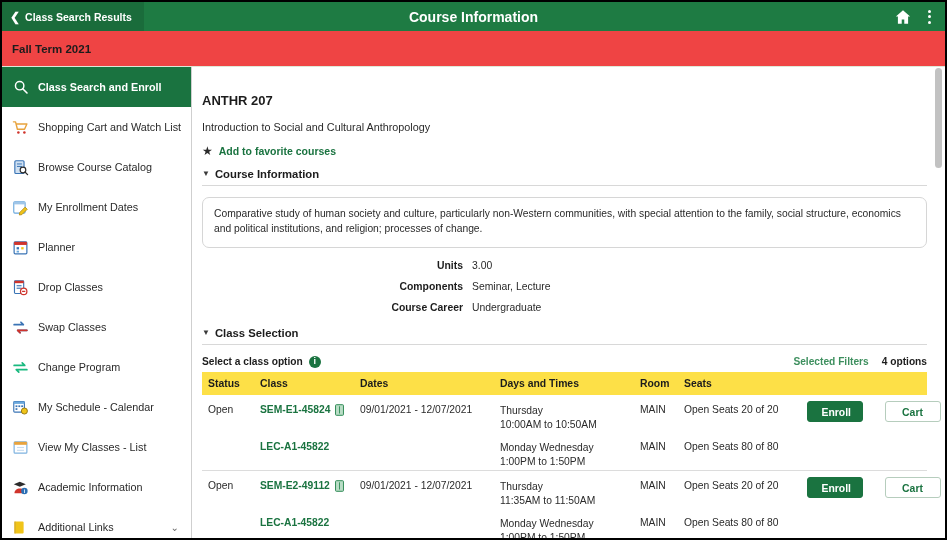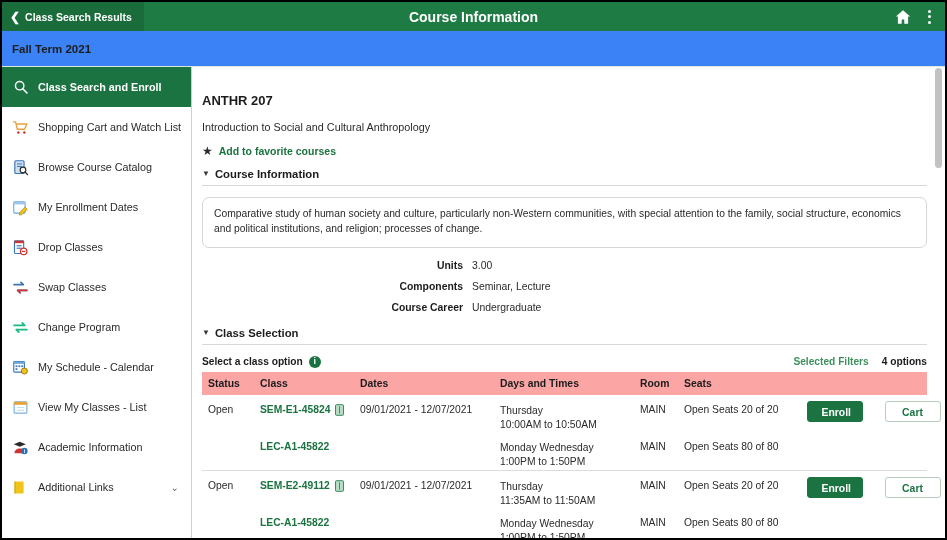"Fall Term 2021" .termband { background: #3b82f6 -> #ef4444 }
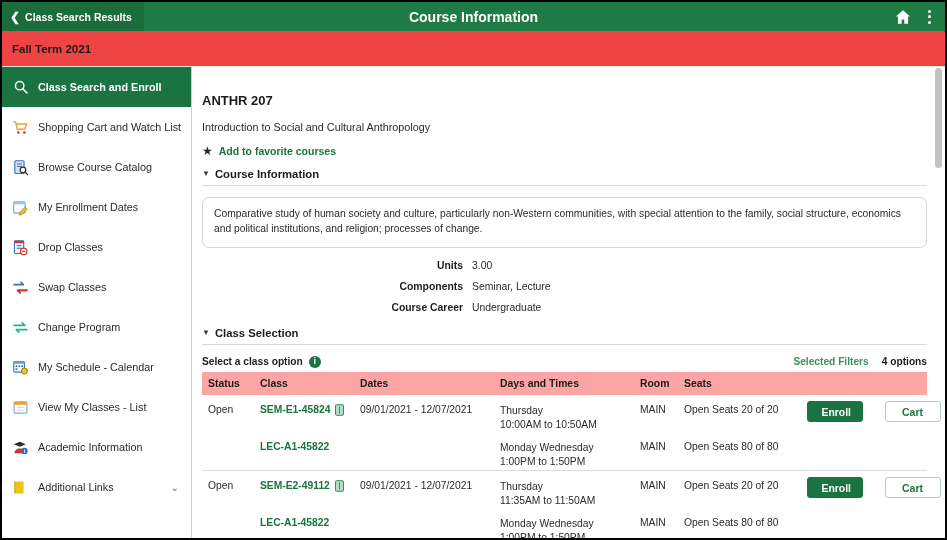"Planner" div.nav-item { html: none -> <div> <span> <svg> <rect></rect> <rect></rect> <rect></rect> <rect></rect> <rect></rect> </svg> </span> <span>Planner</span> </div> }
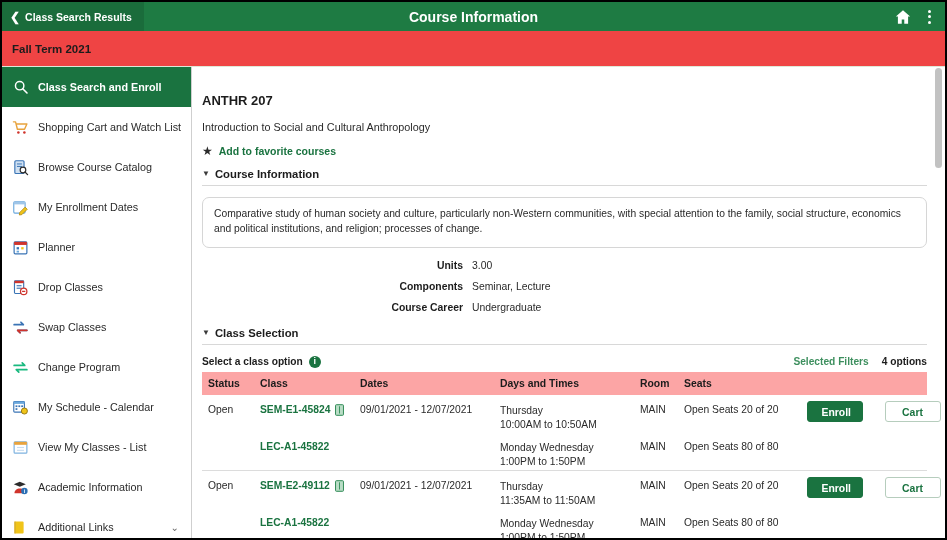"Status" .tbl thead th { background: #fca5a5 -> #fde047 }
